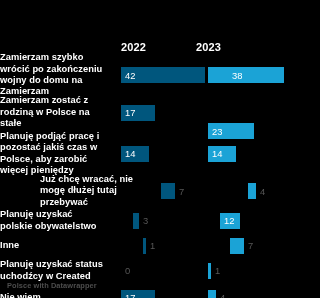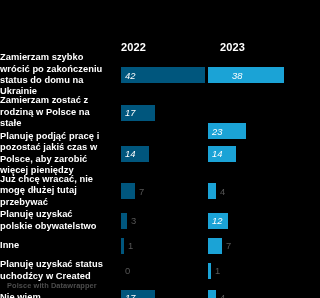"2023" .col-header.c2023 { left: 220px -> 196px }
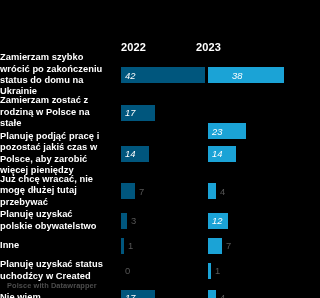"Zamierzam szybko wrócić po zakończeniu" div.row-label { text: status do domu na Ukrainie -> wojny do domu na Zamierzam }
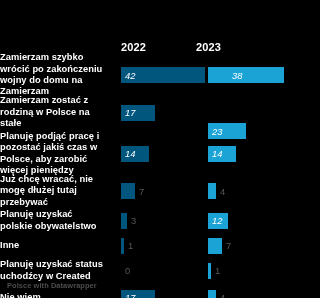"42" .bar-val-in { font-style: italic -> none }
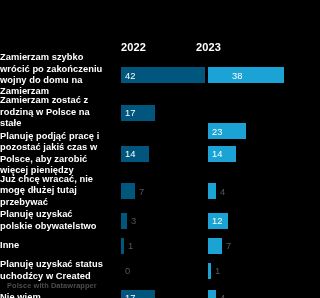"23" div.bar { width: 38px -> 46px }
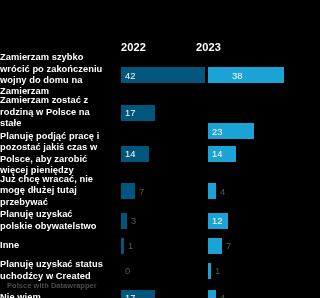"Już chcę wracać, nie mogę" div.row { padding-left: none -> 40px }
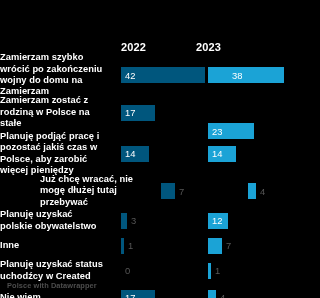"Planuję uzyskać polskie obywatelstwo" div.row { gap: none -> 12px }
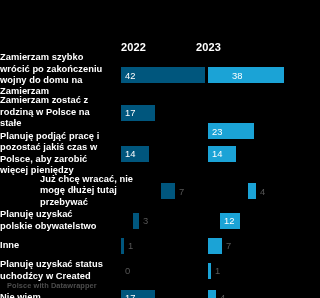"Inne" div.row { gap: none -> 22px }
